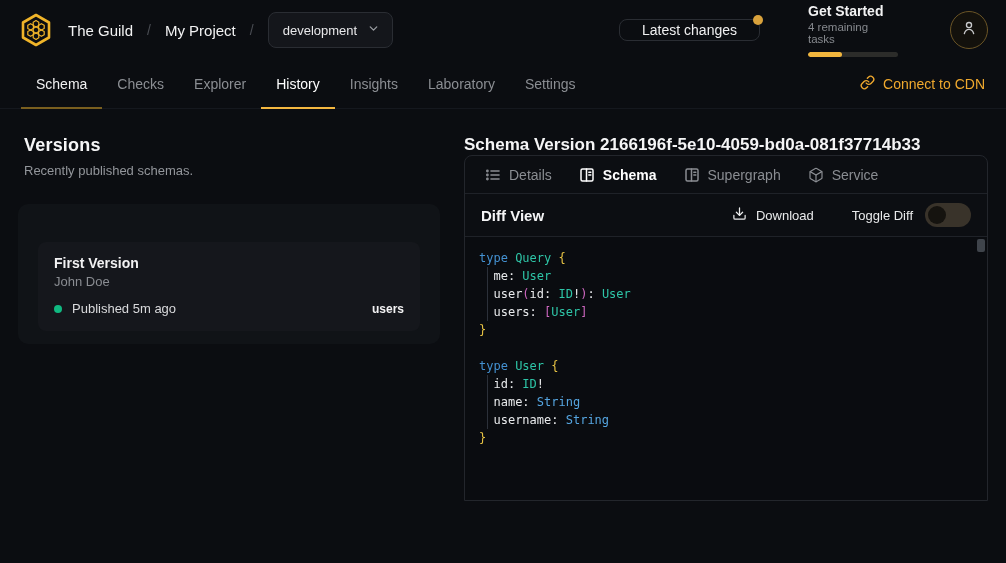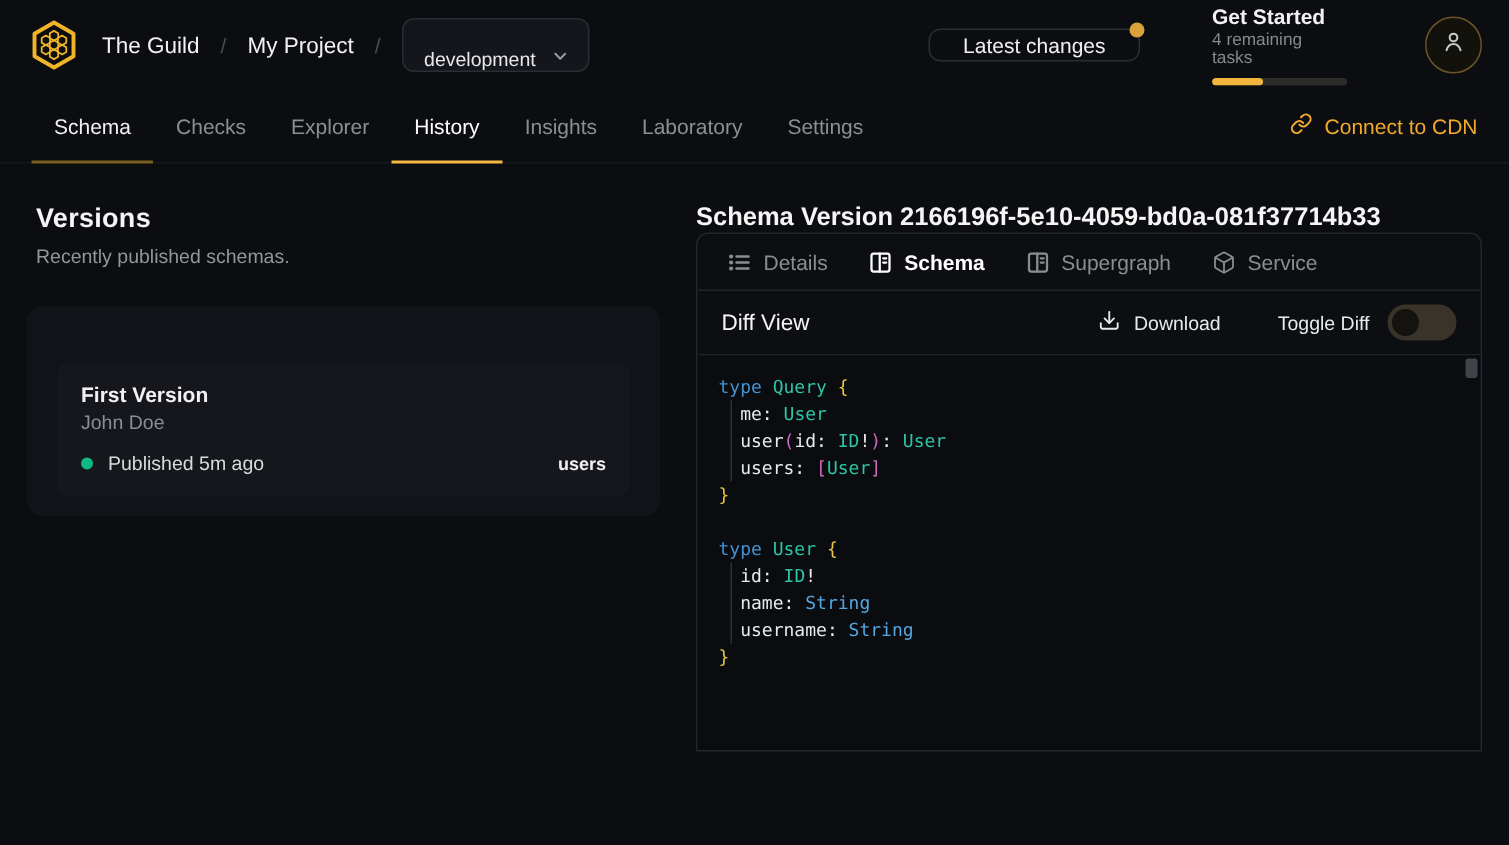"development" .env-select { align-items: flex-end -> center }
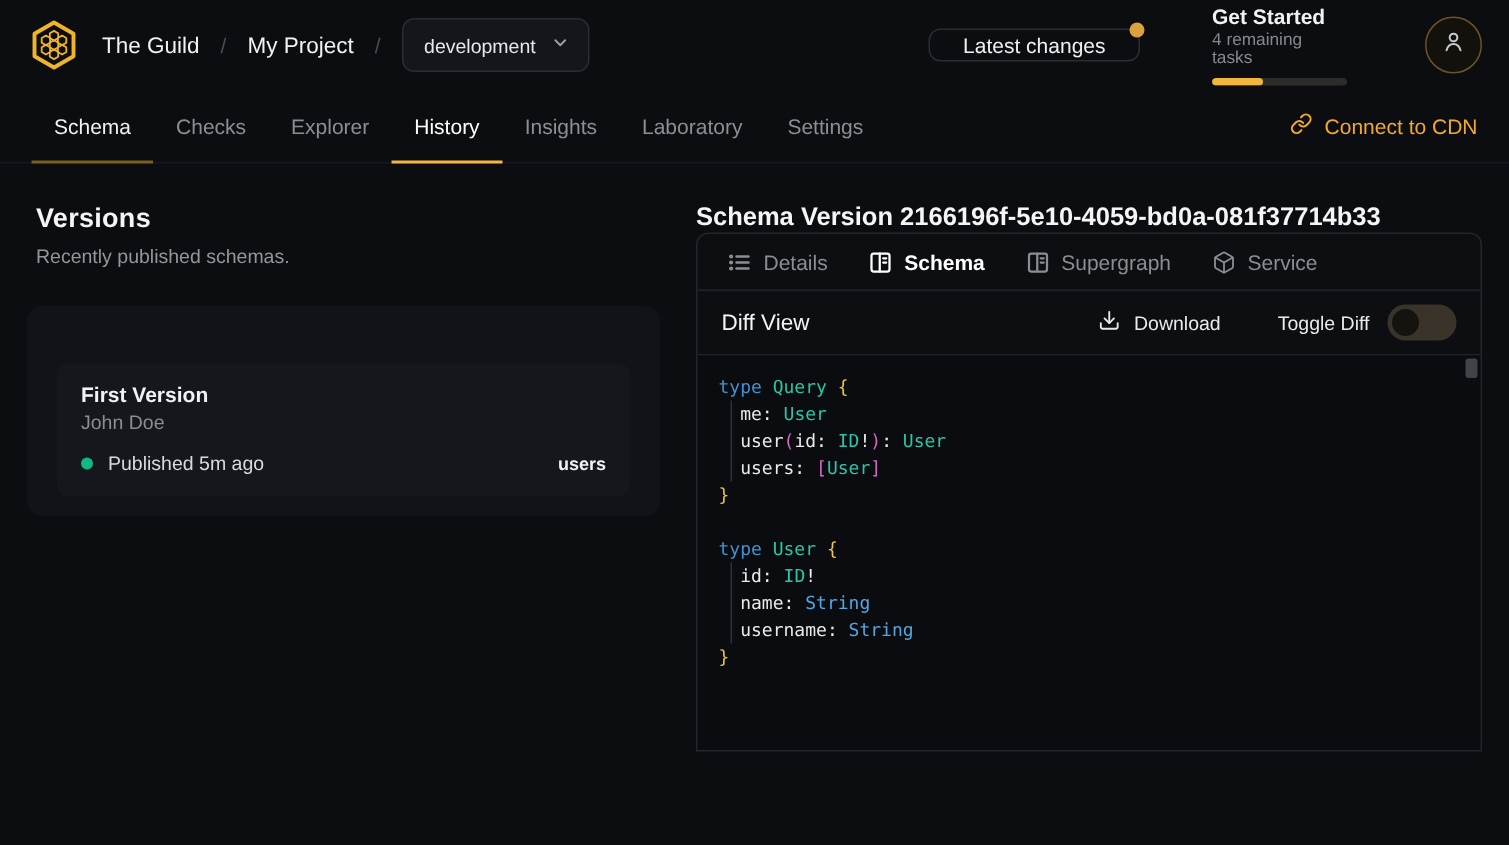"Diff View" .diff-title { font-weight: 400 -> 700 }
